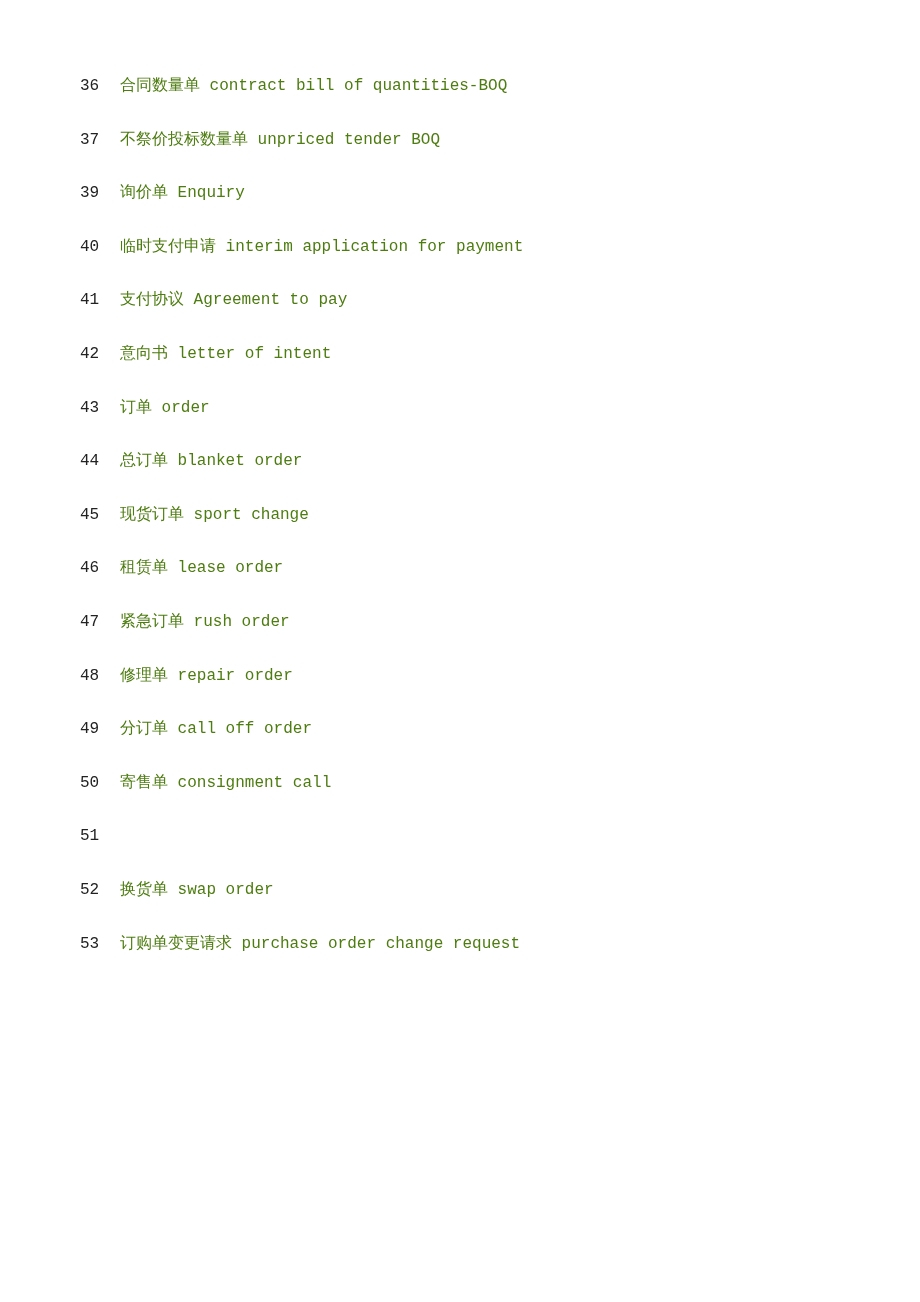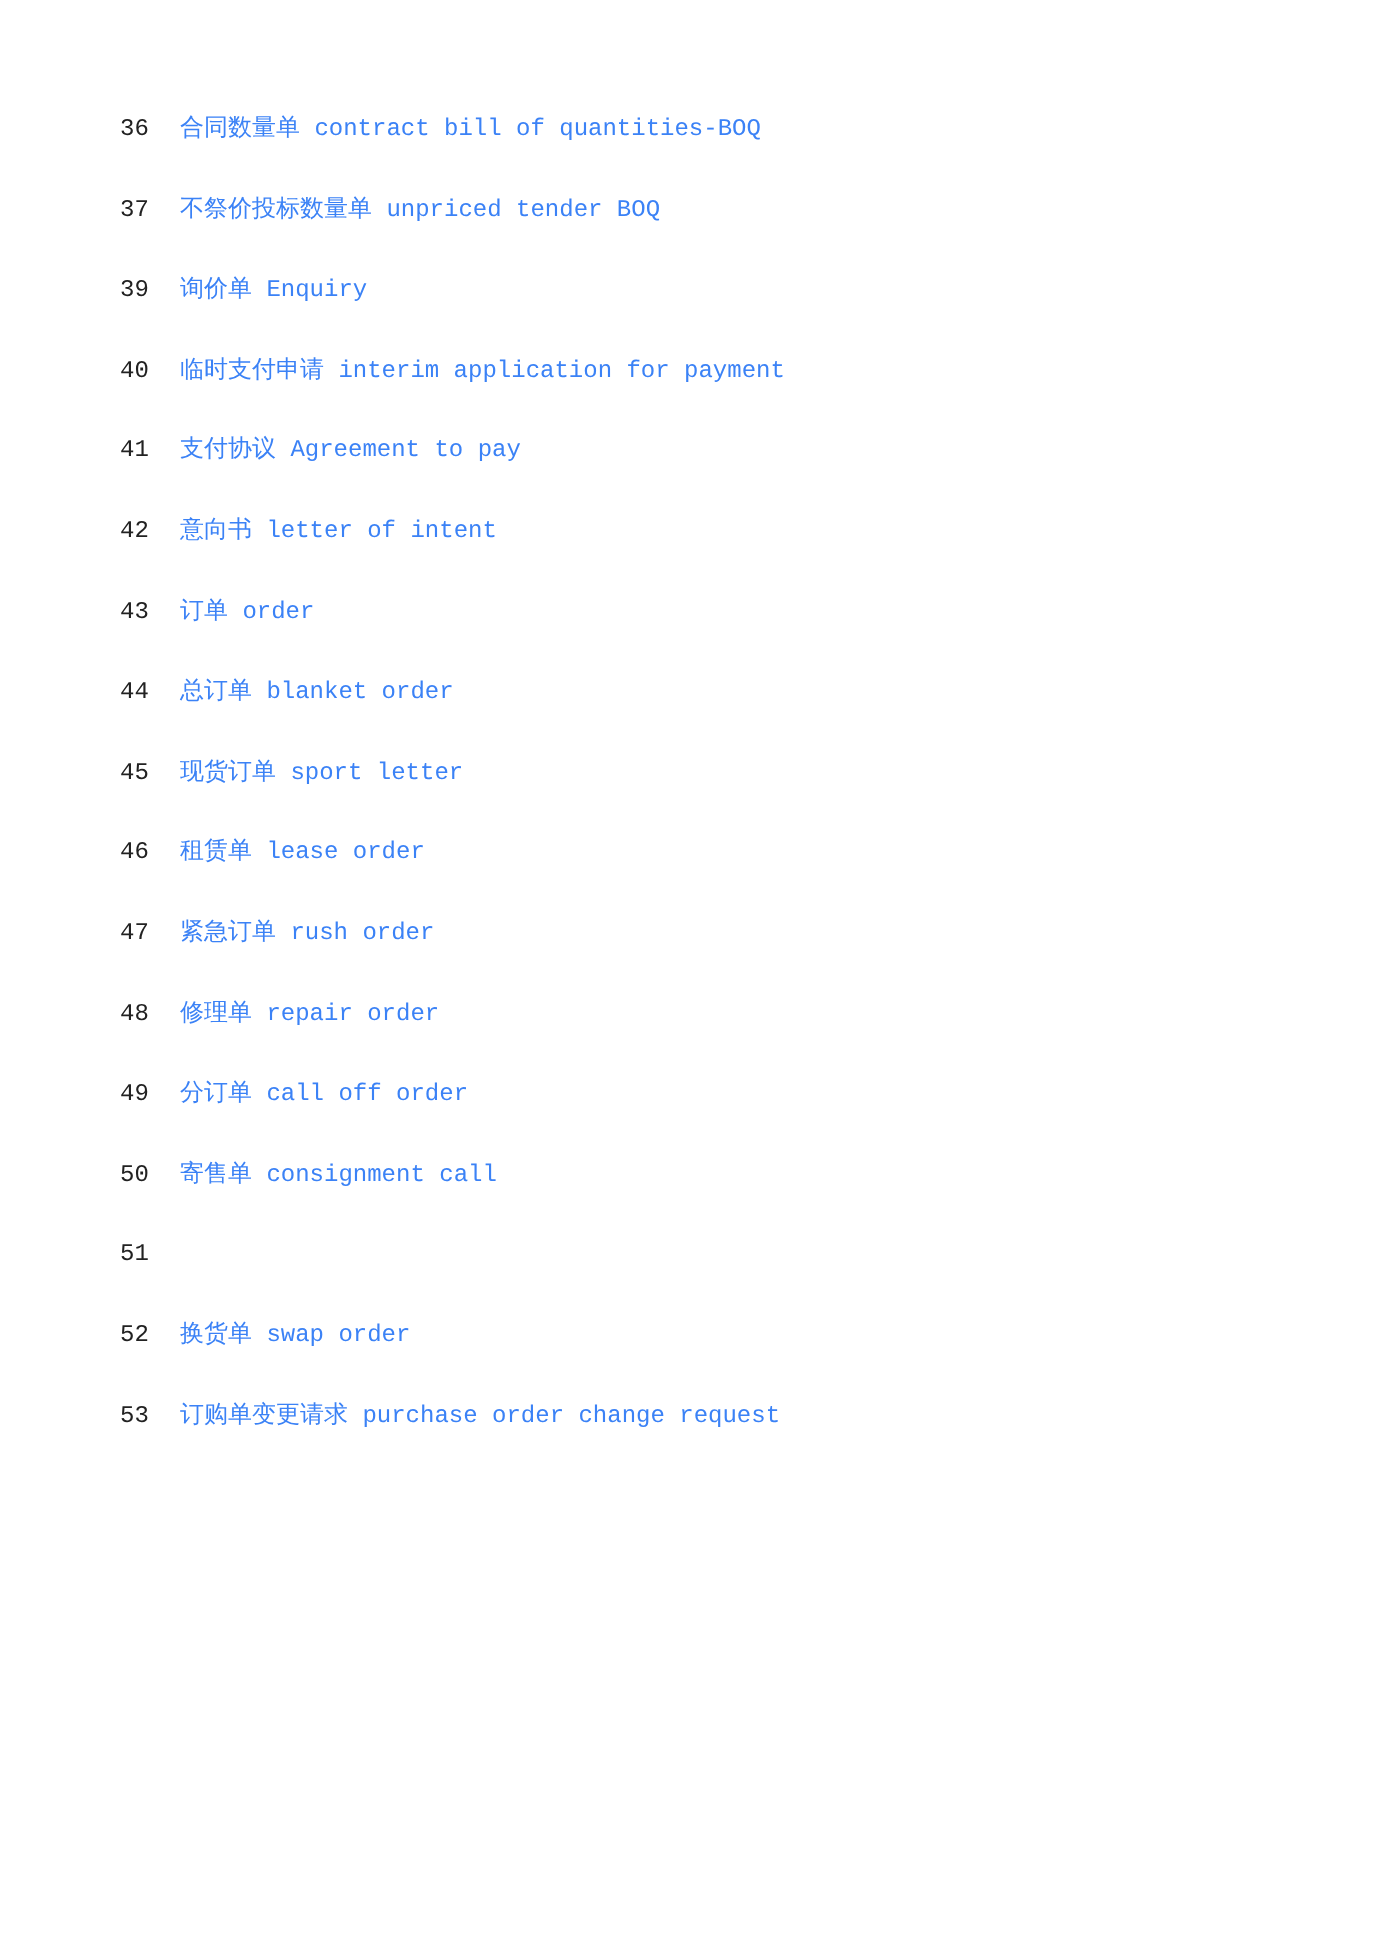"合同数量单 contract bill of quantities-BOQ" .item-text { color: #3b82f6 -> #4d7c0f }
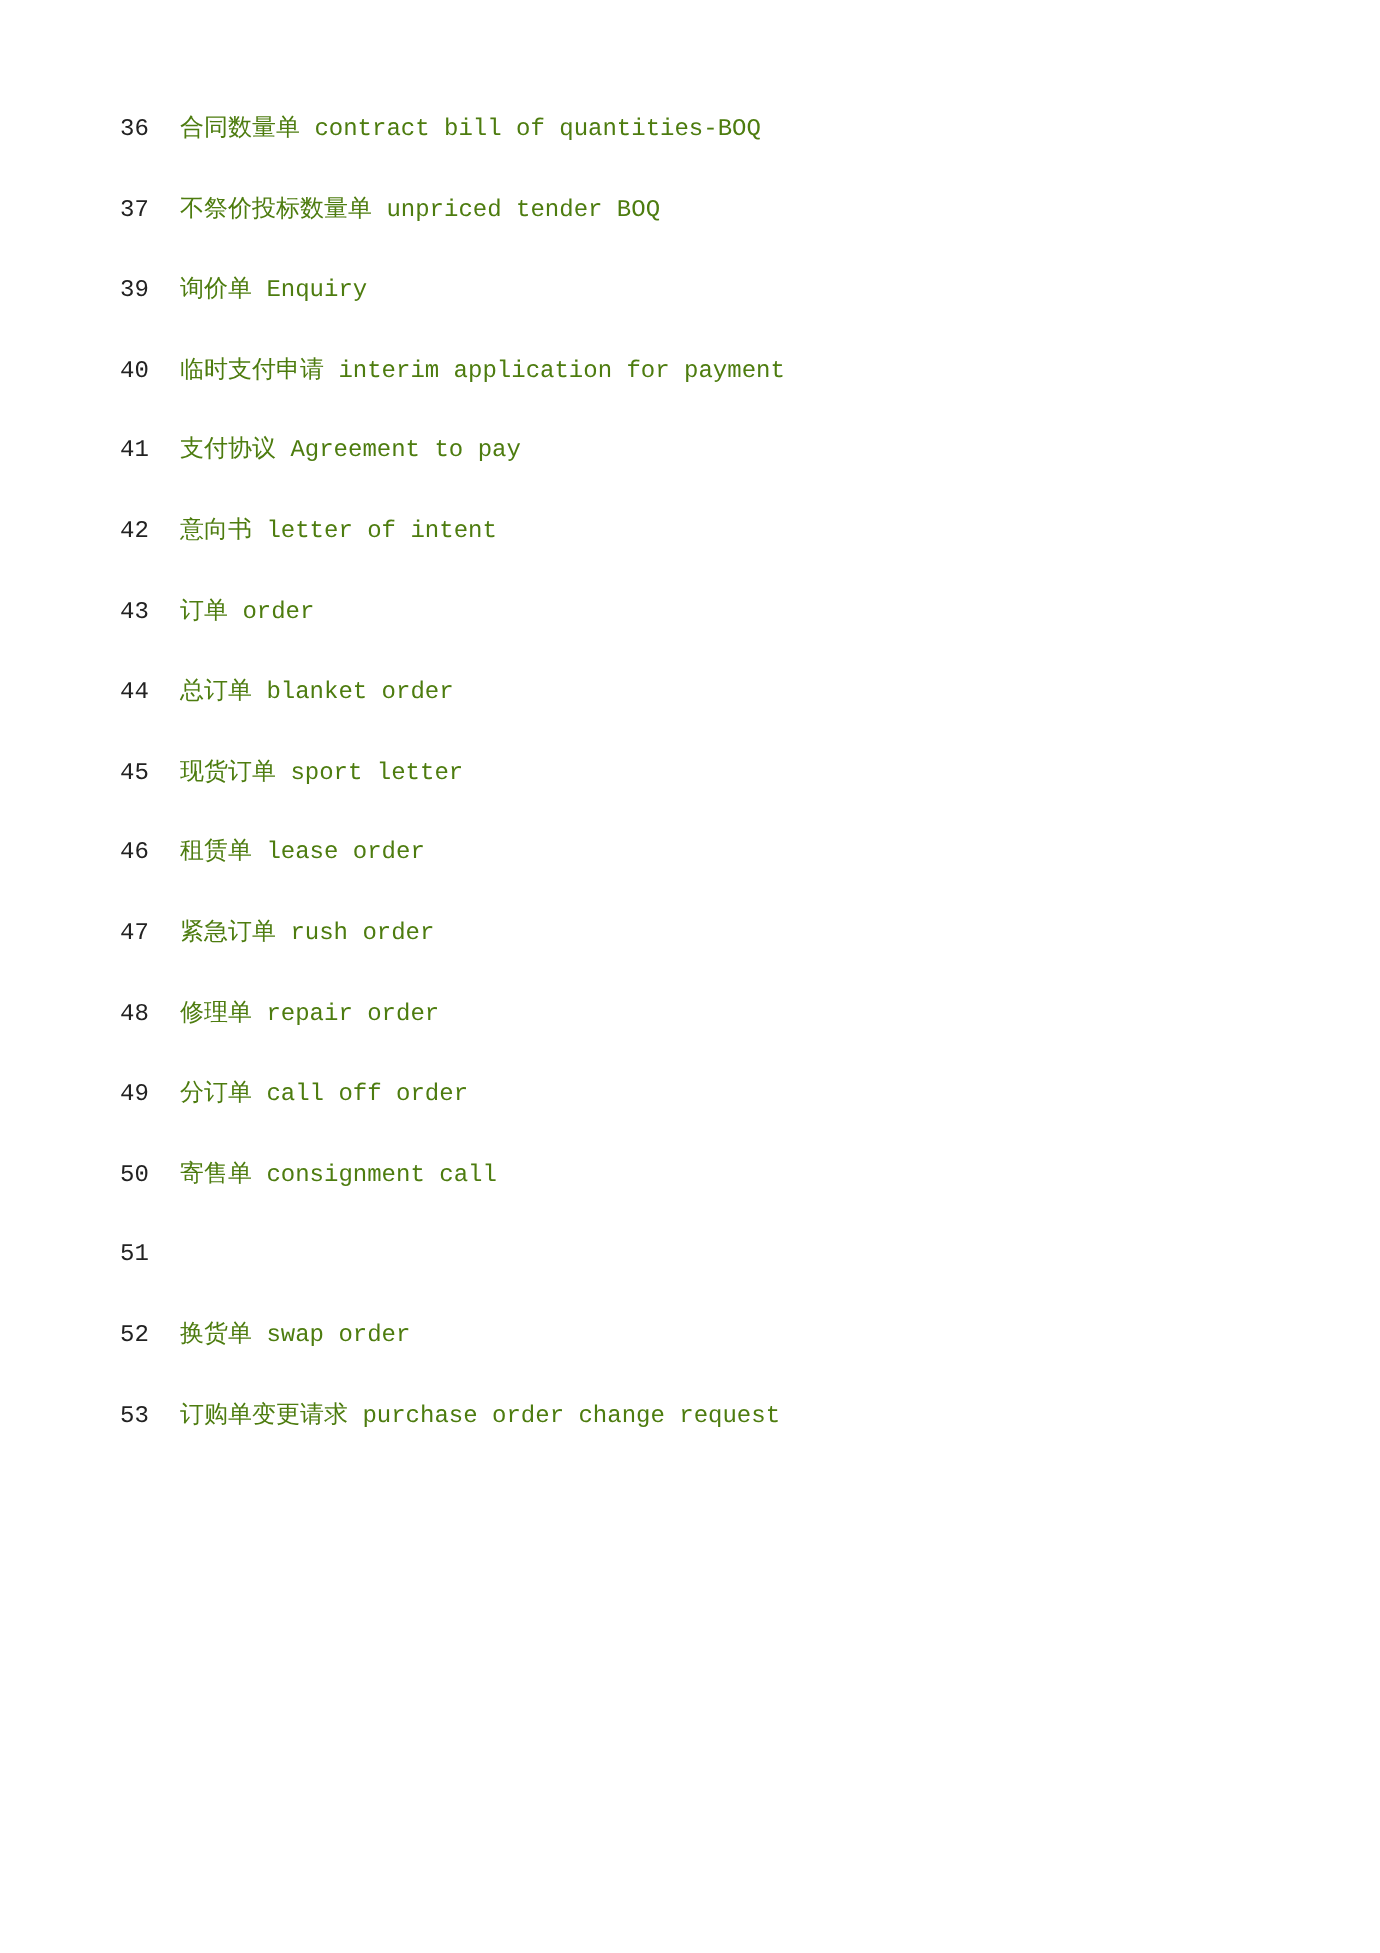"现货订单 sport letter" span.item-text { text: letter -> change }
